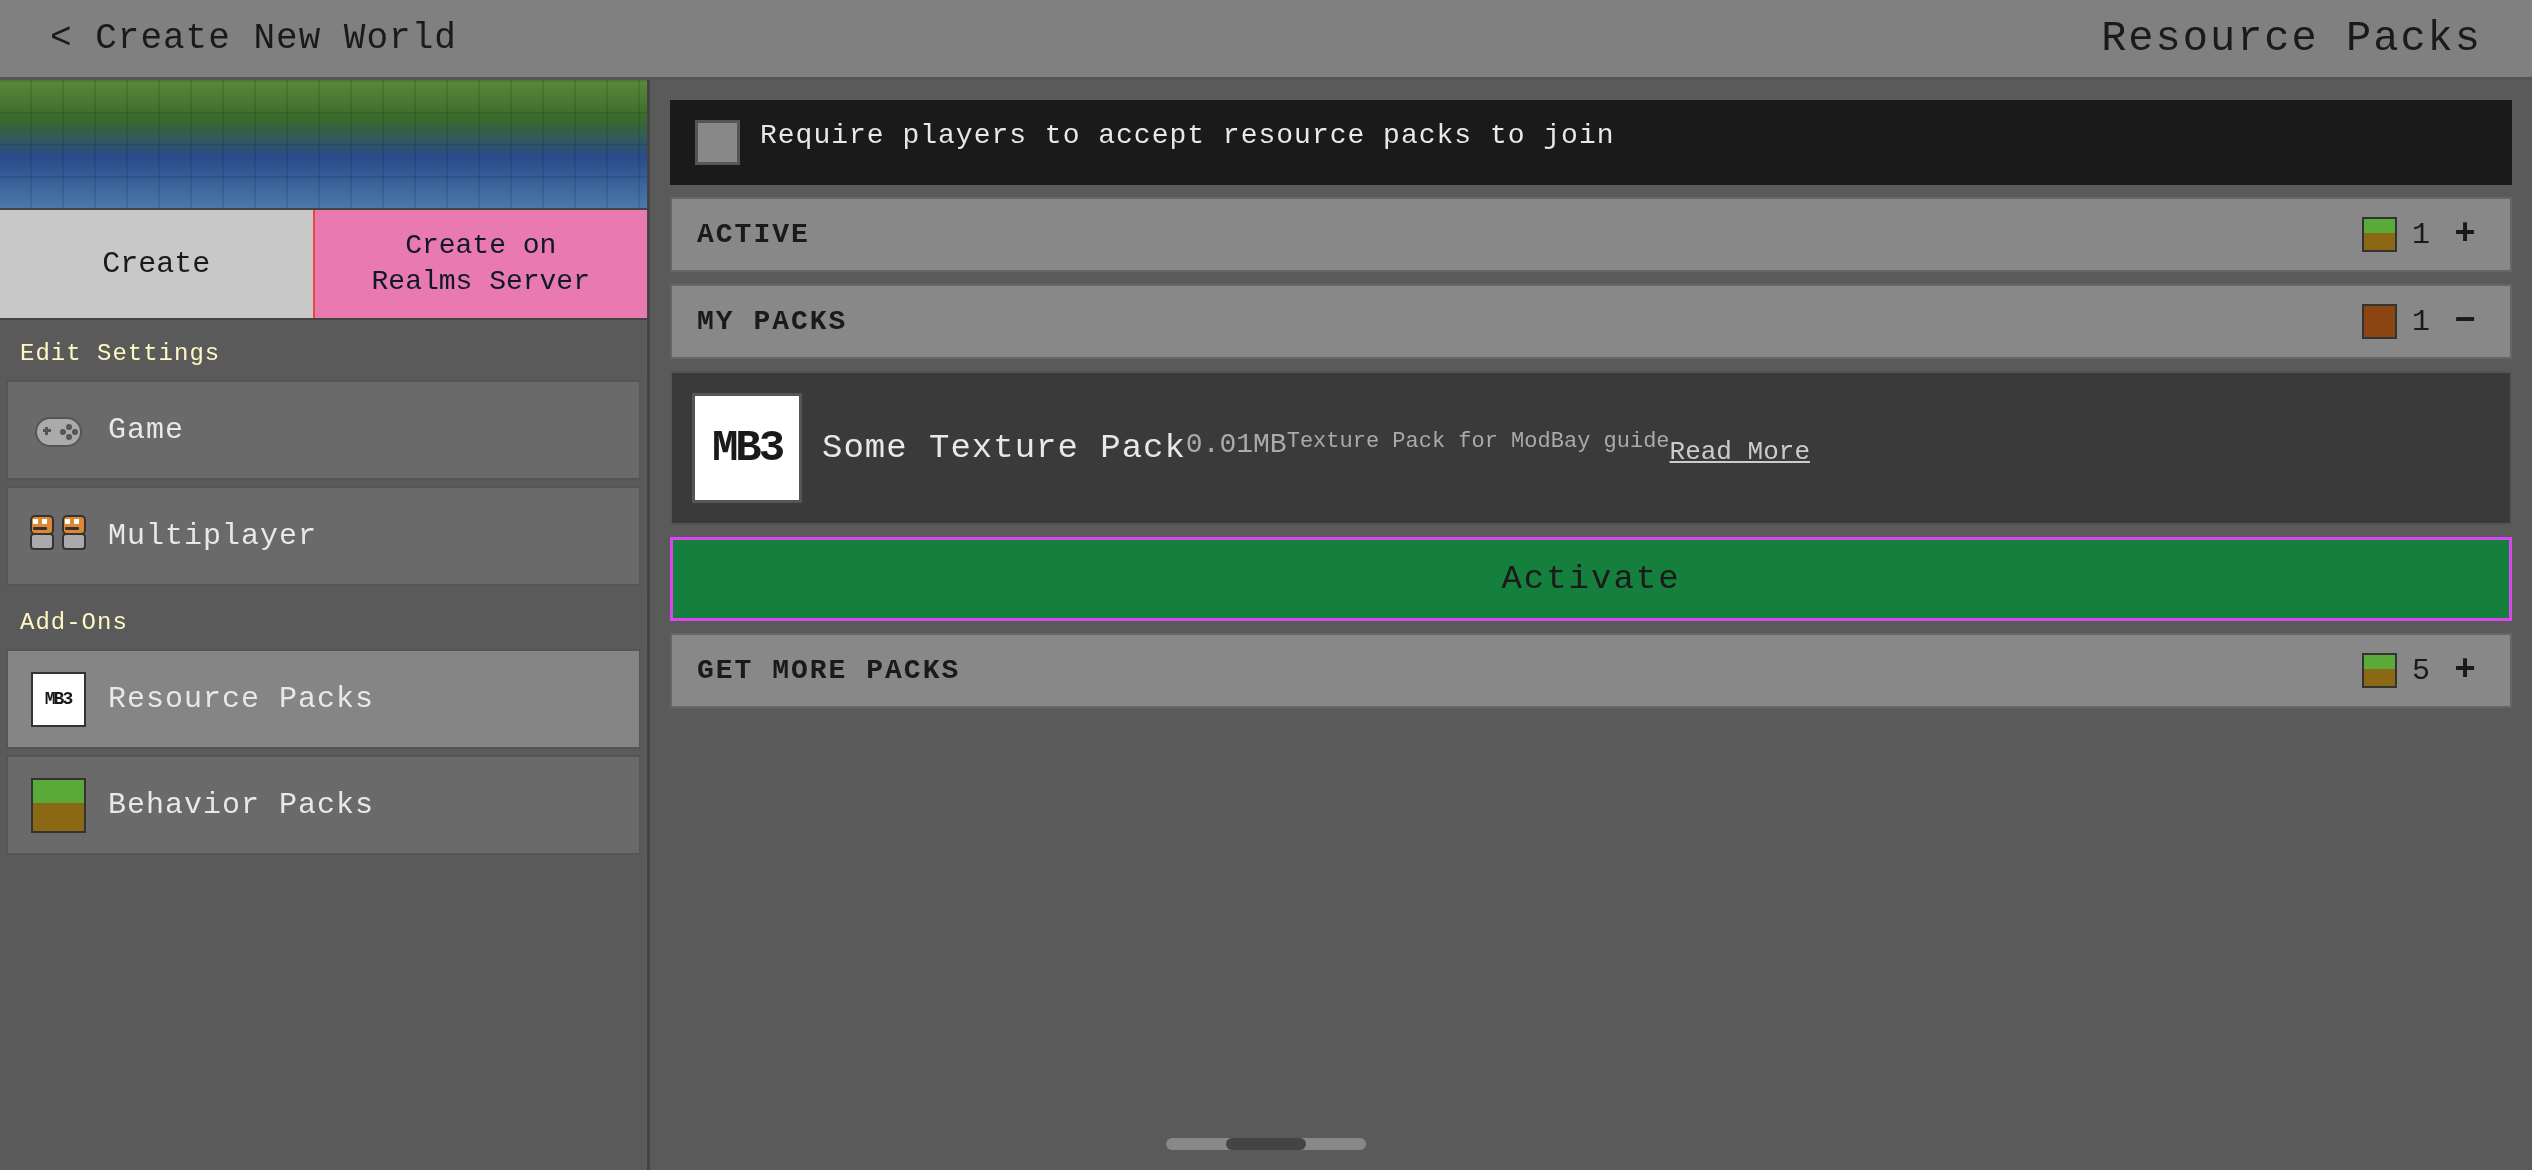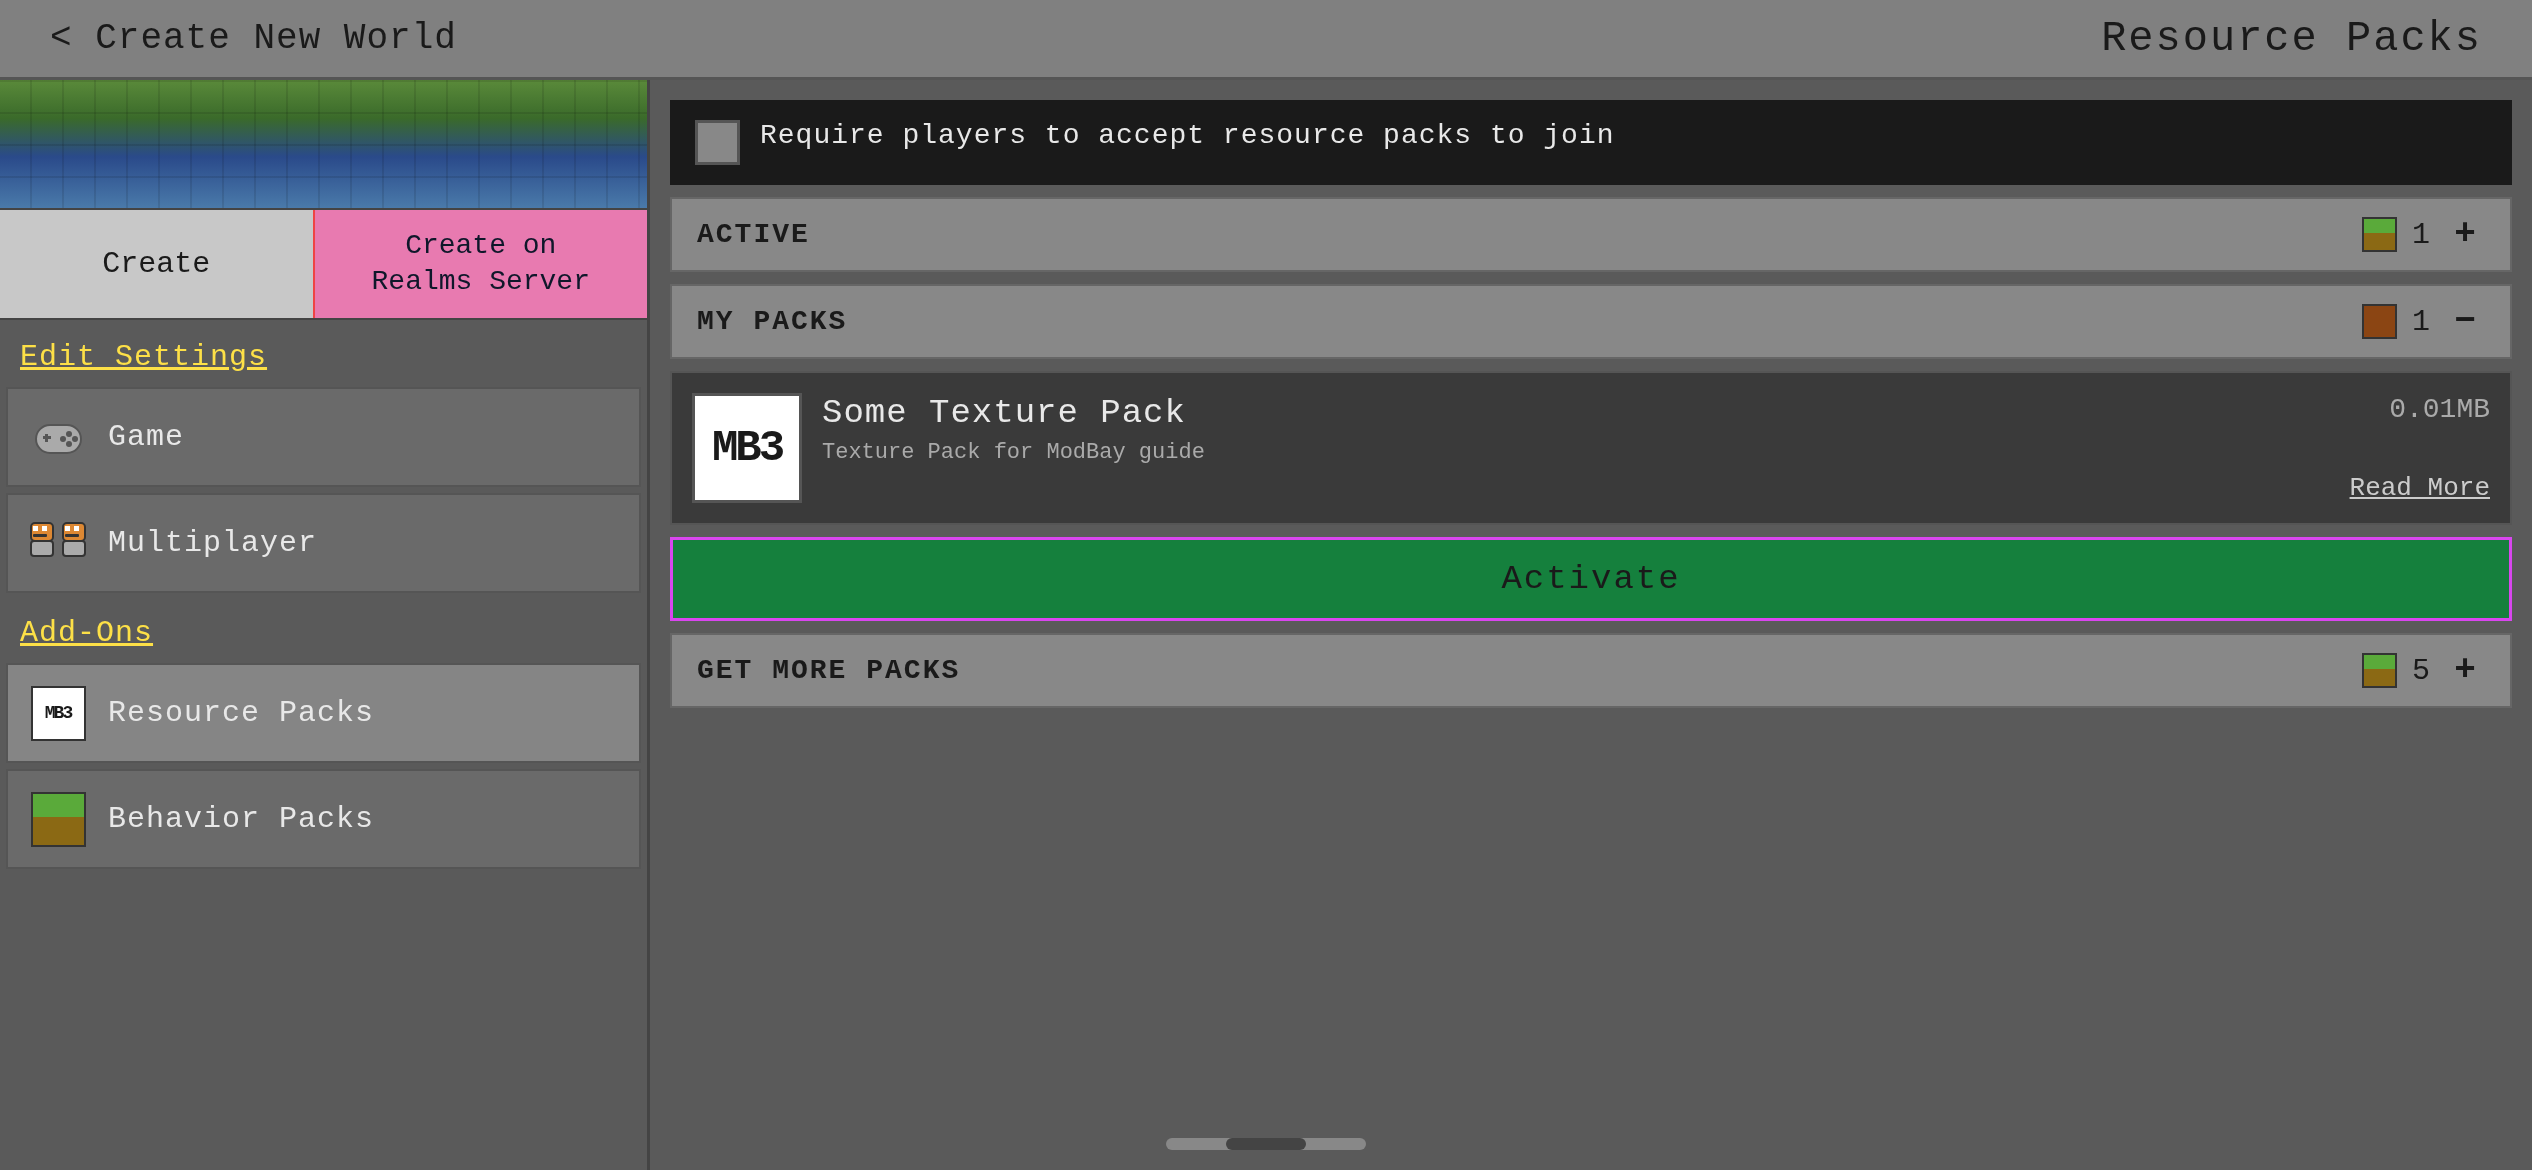"Edit Settings" .section-label { color: #fde047 -> #fef9c3; font-size: 30px -> 24px; text-decoration: underline -> none }
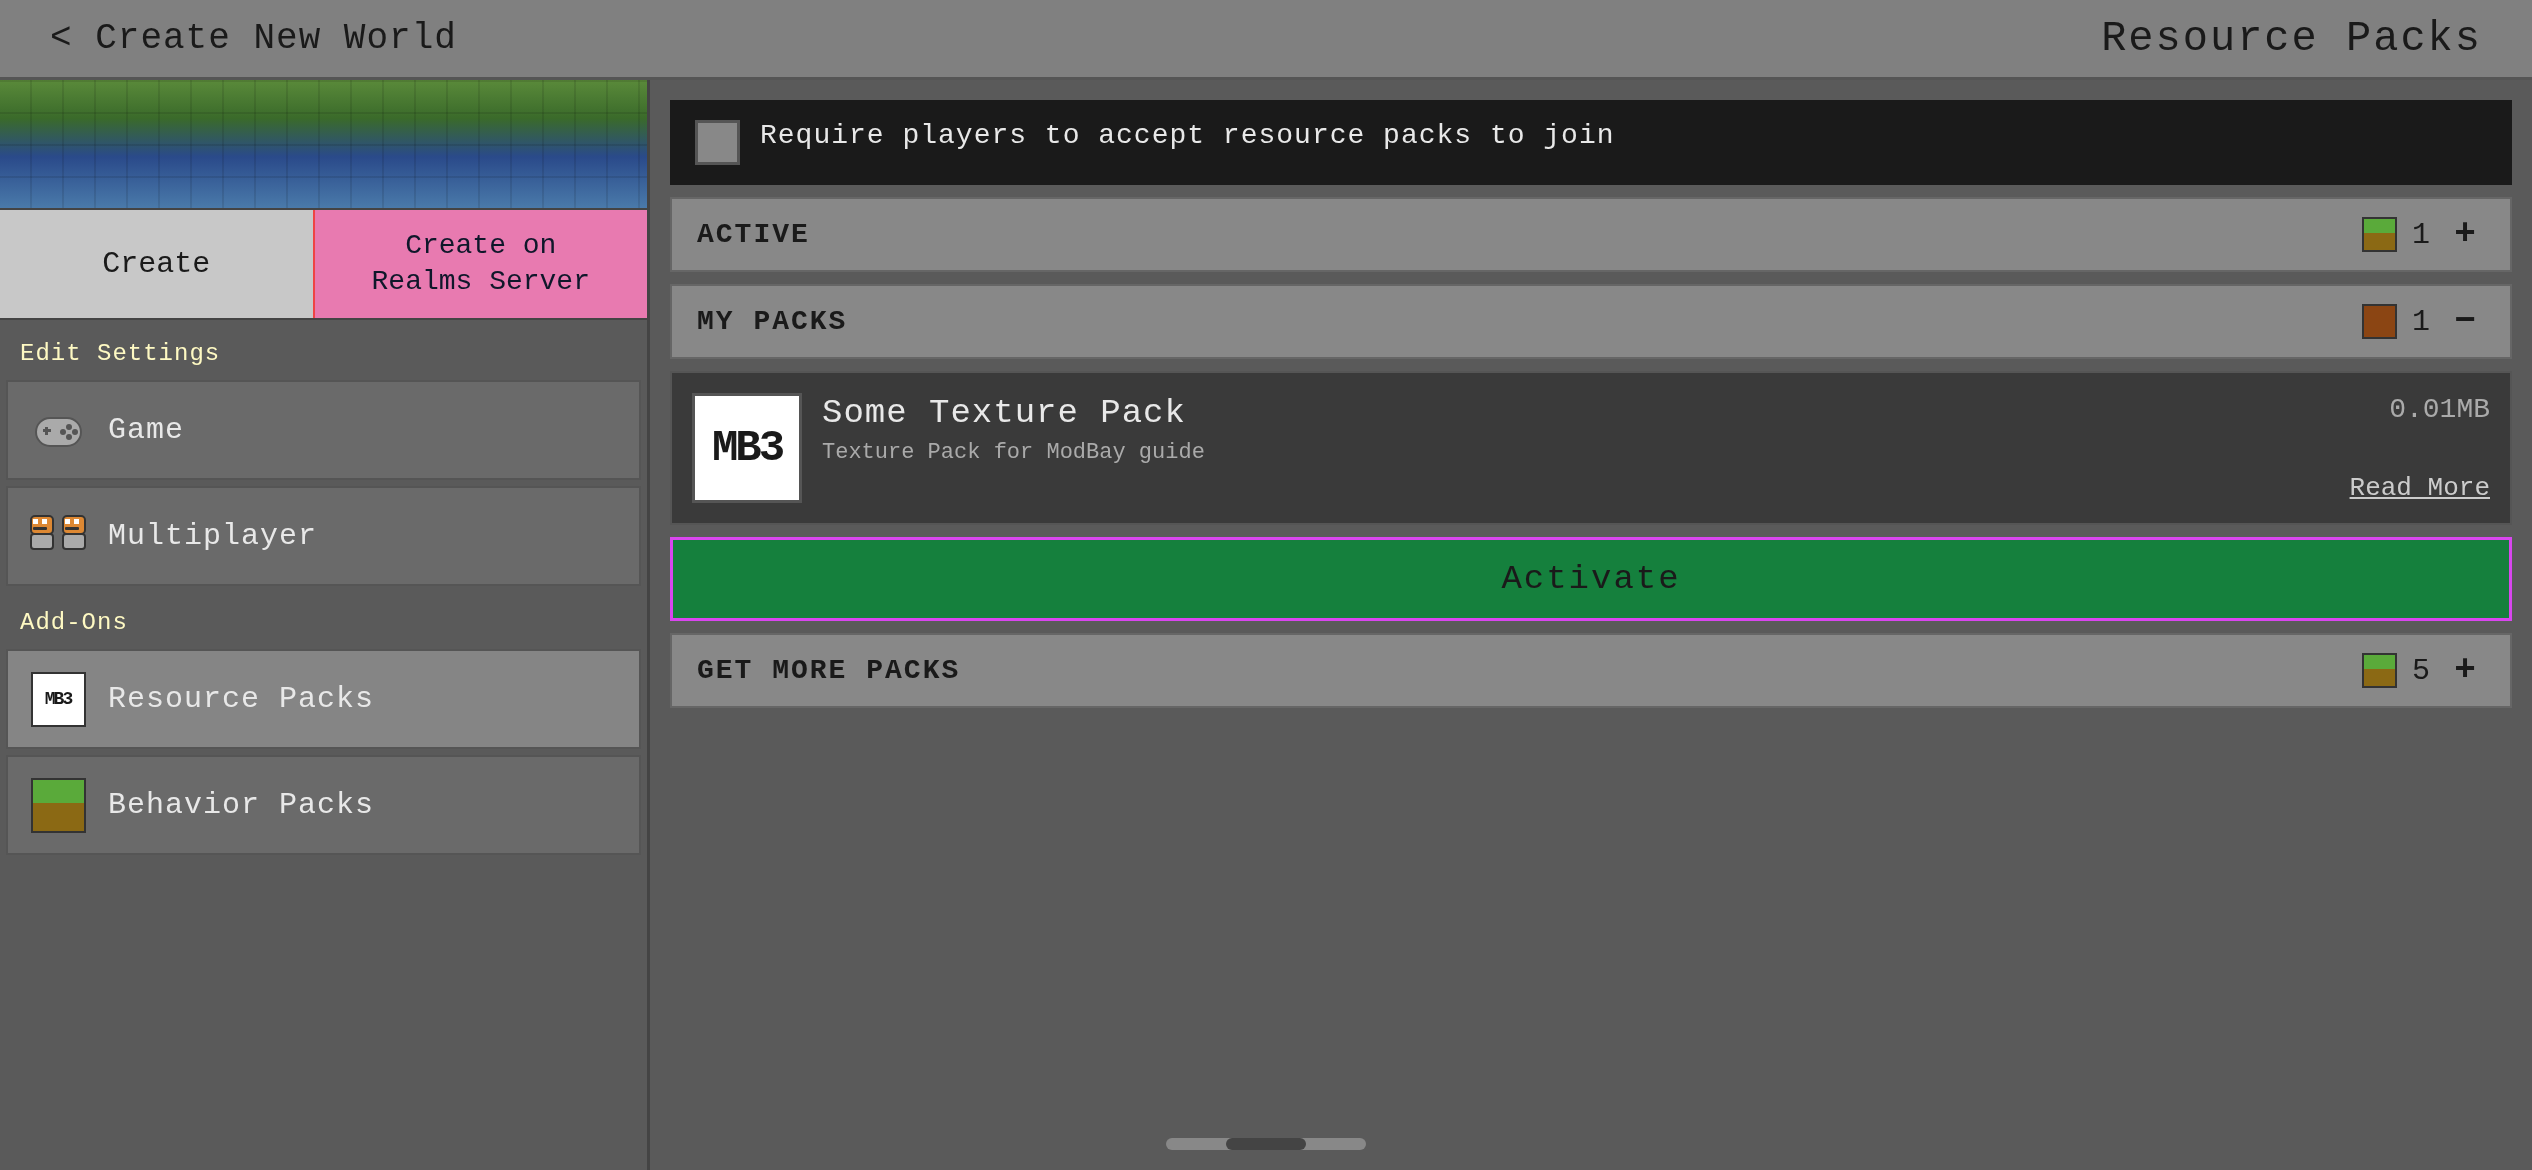"Some Texture Pack" .pack-info { flex-direction: column -> none; gap: 8px -> none }
